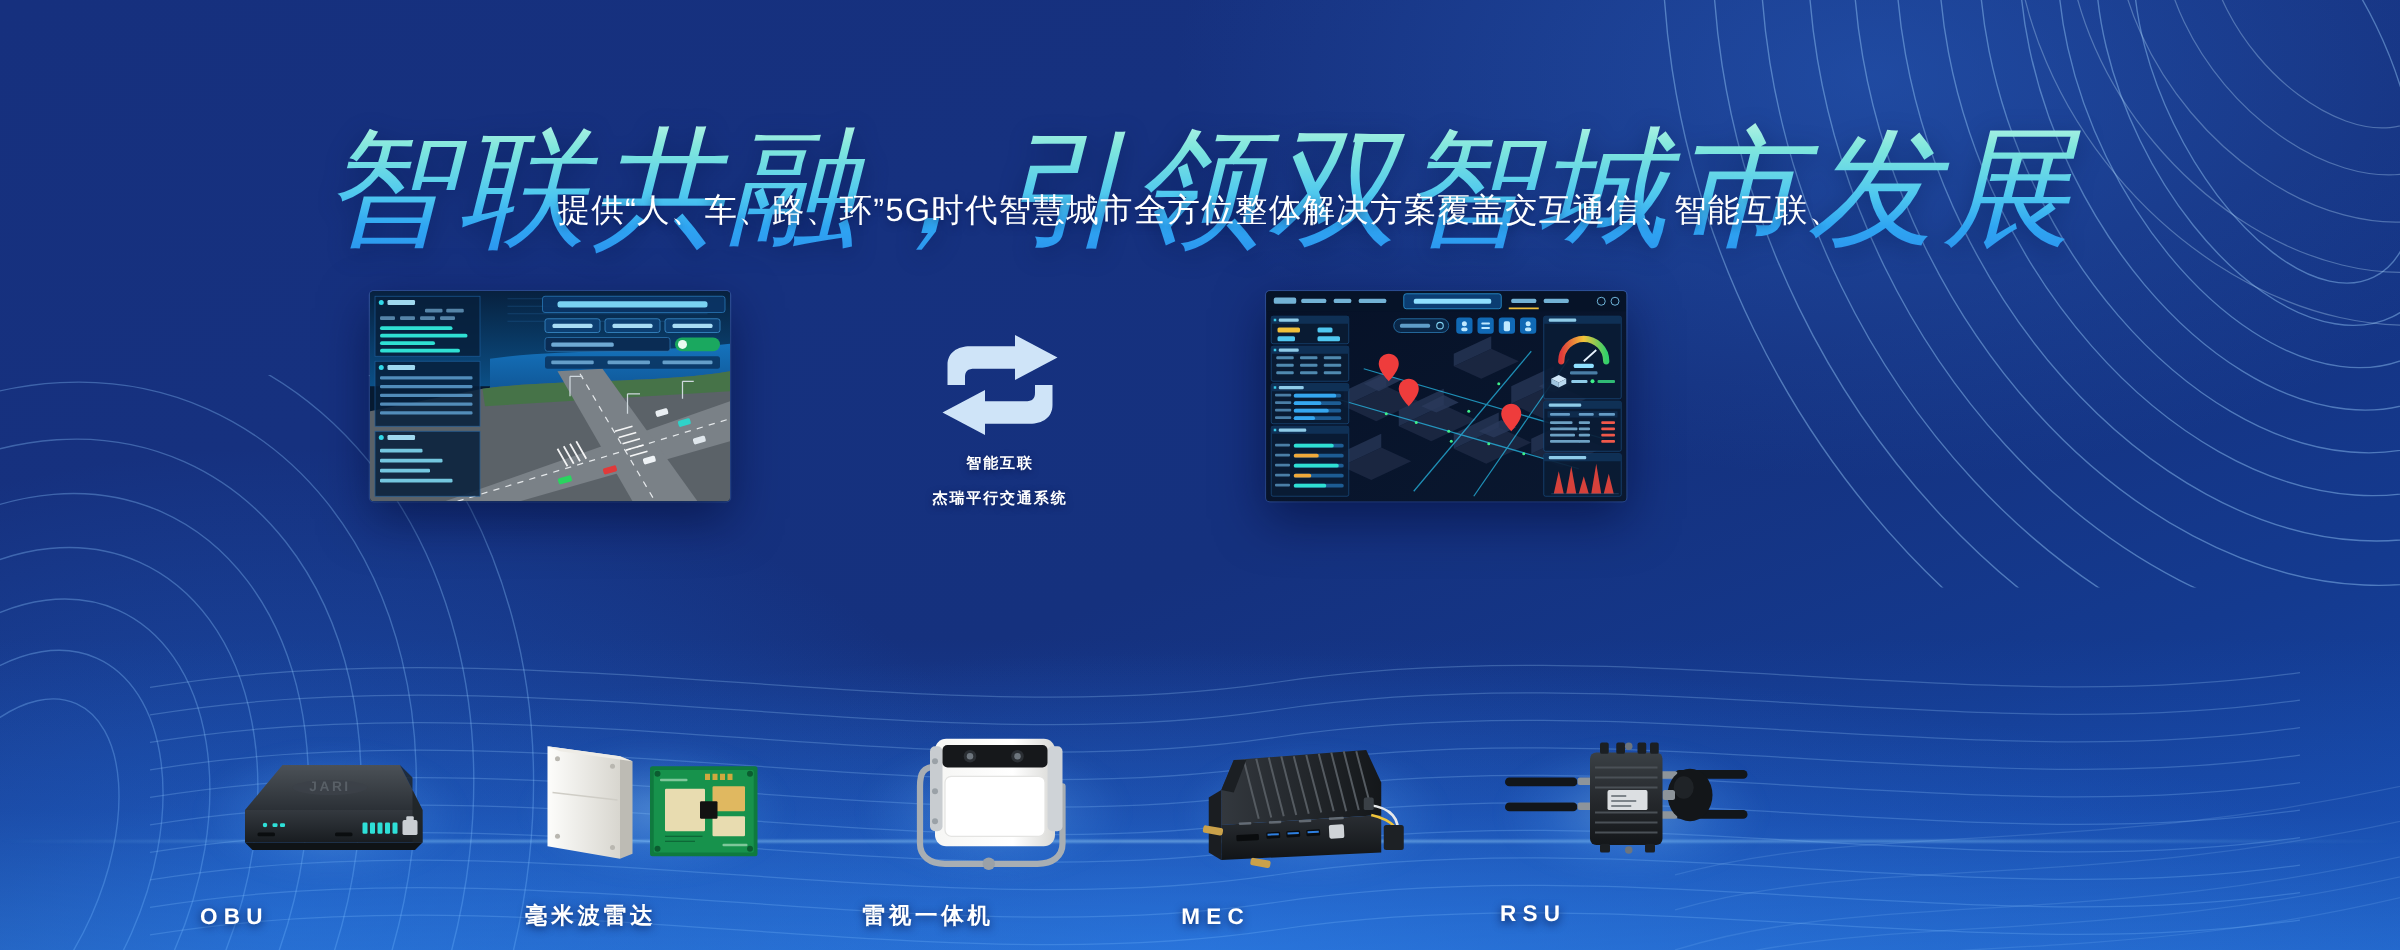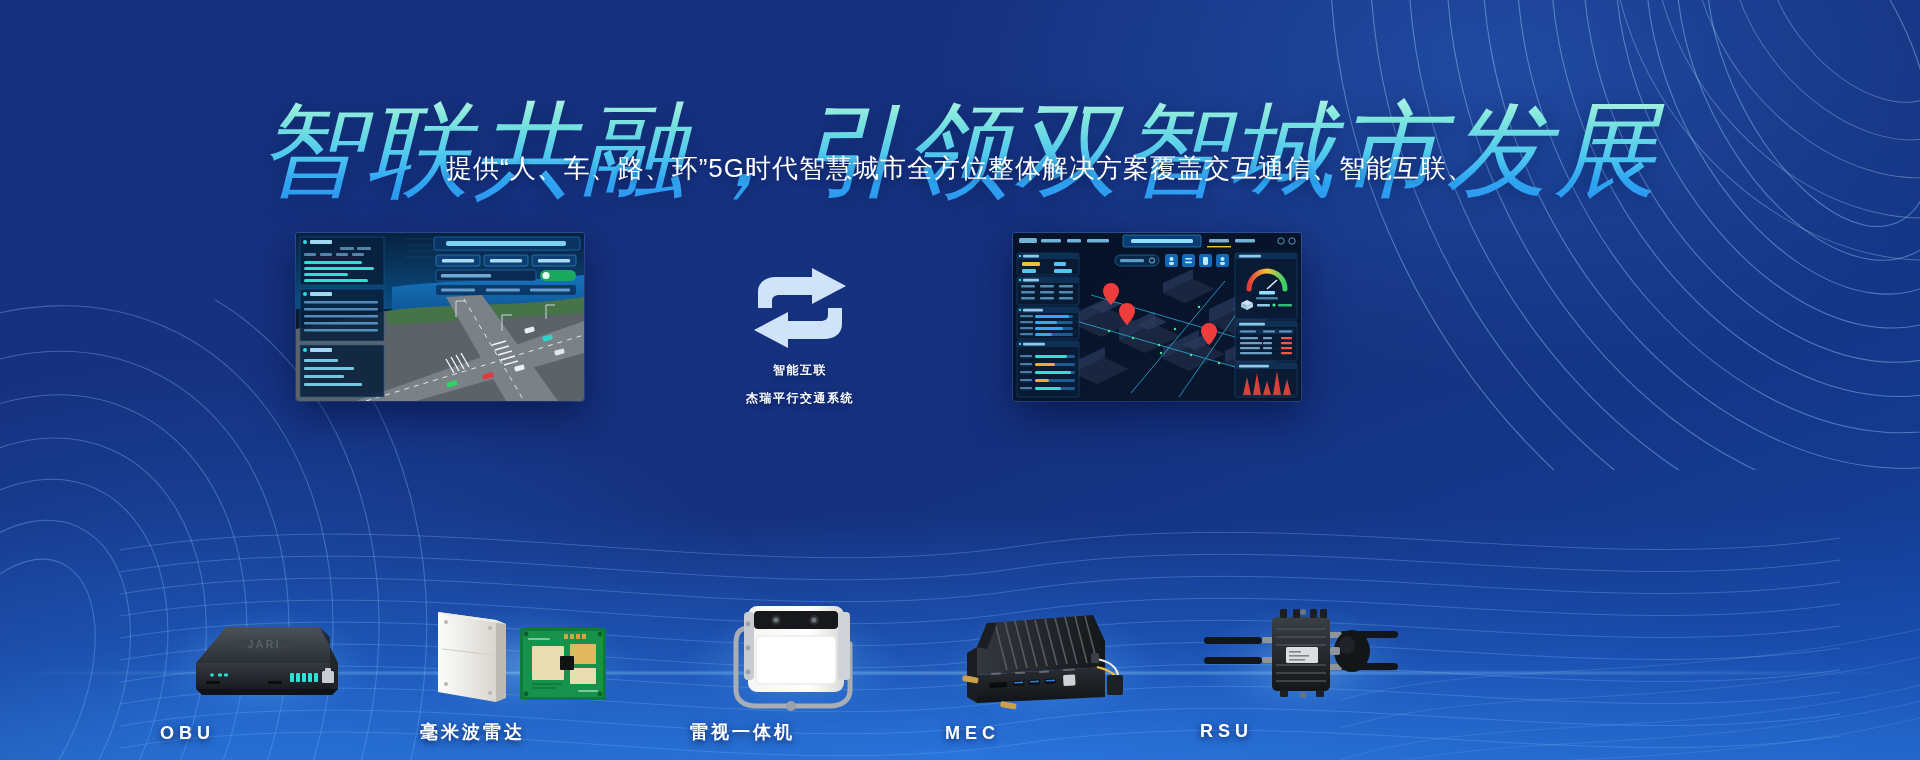"OBU" .prod .pname { margin-top: 6px -> 21px }
